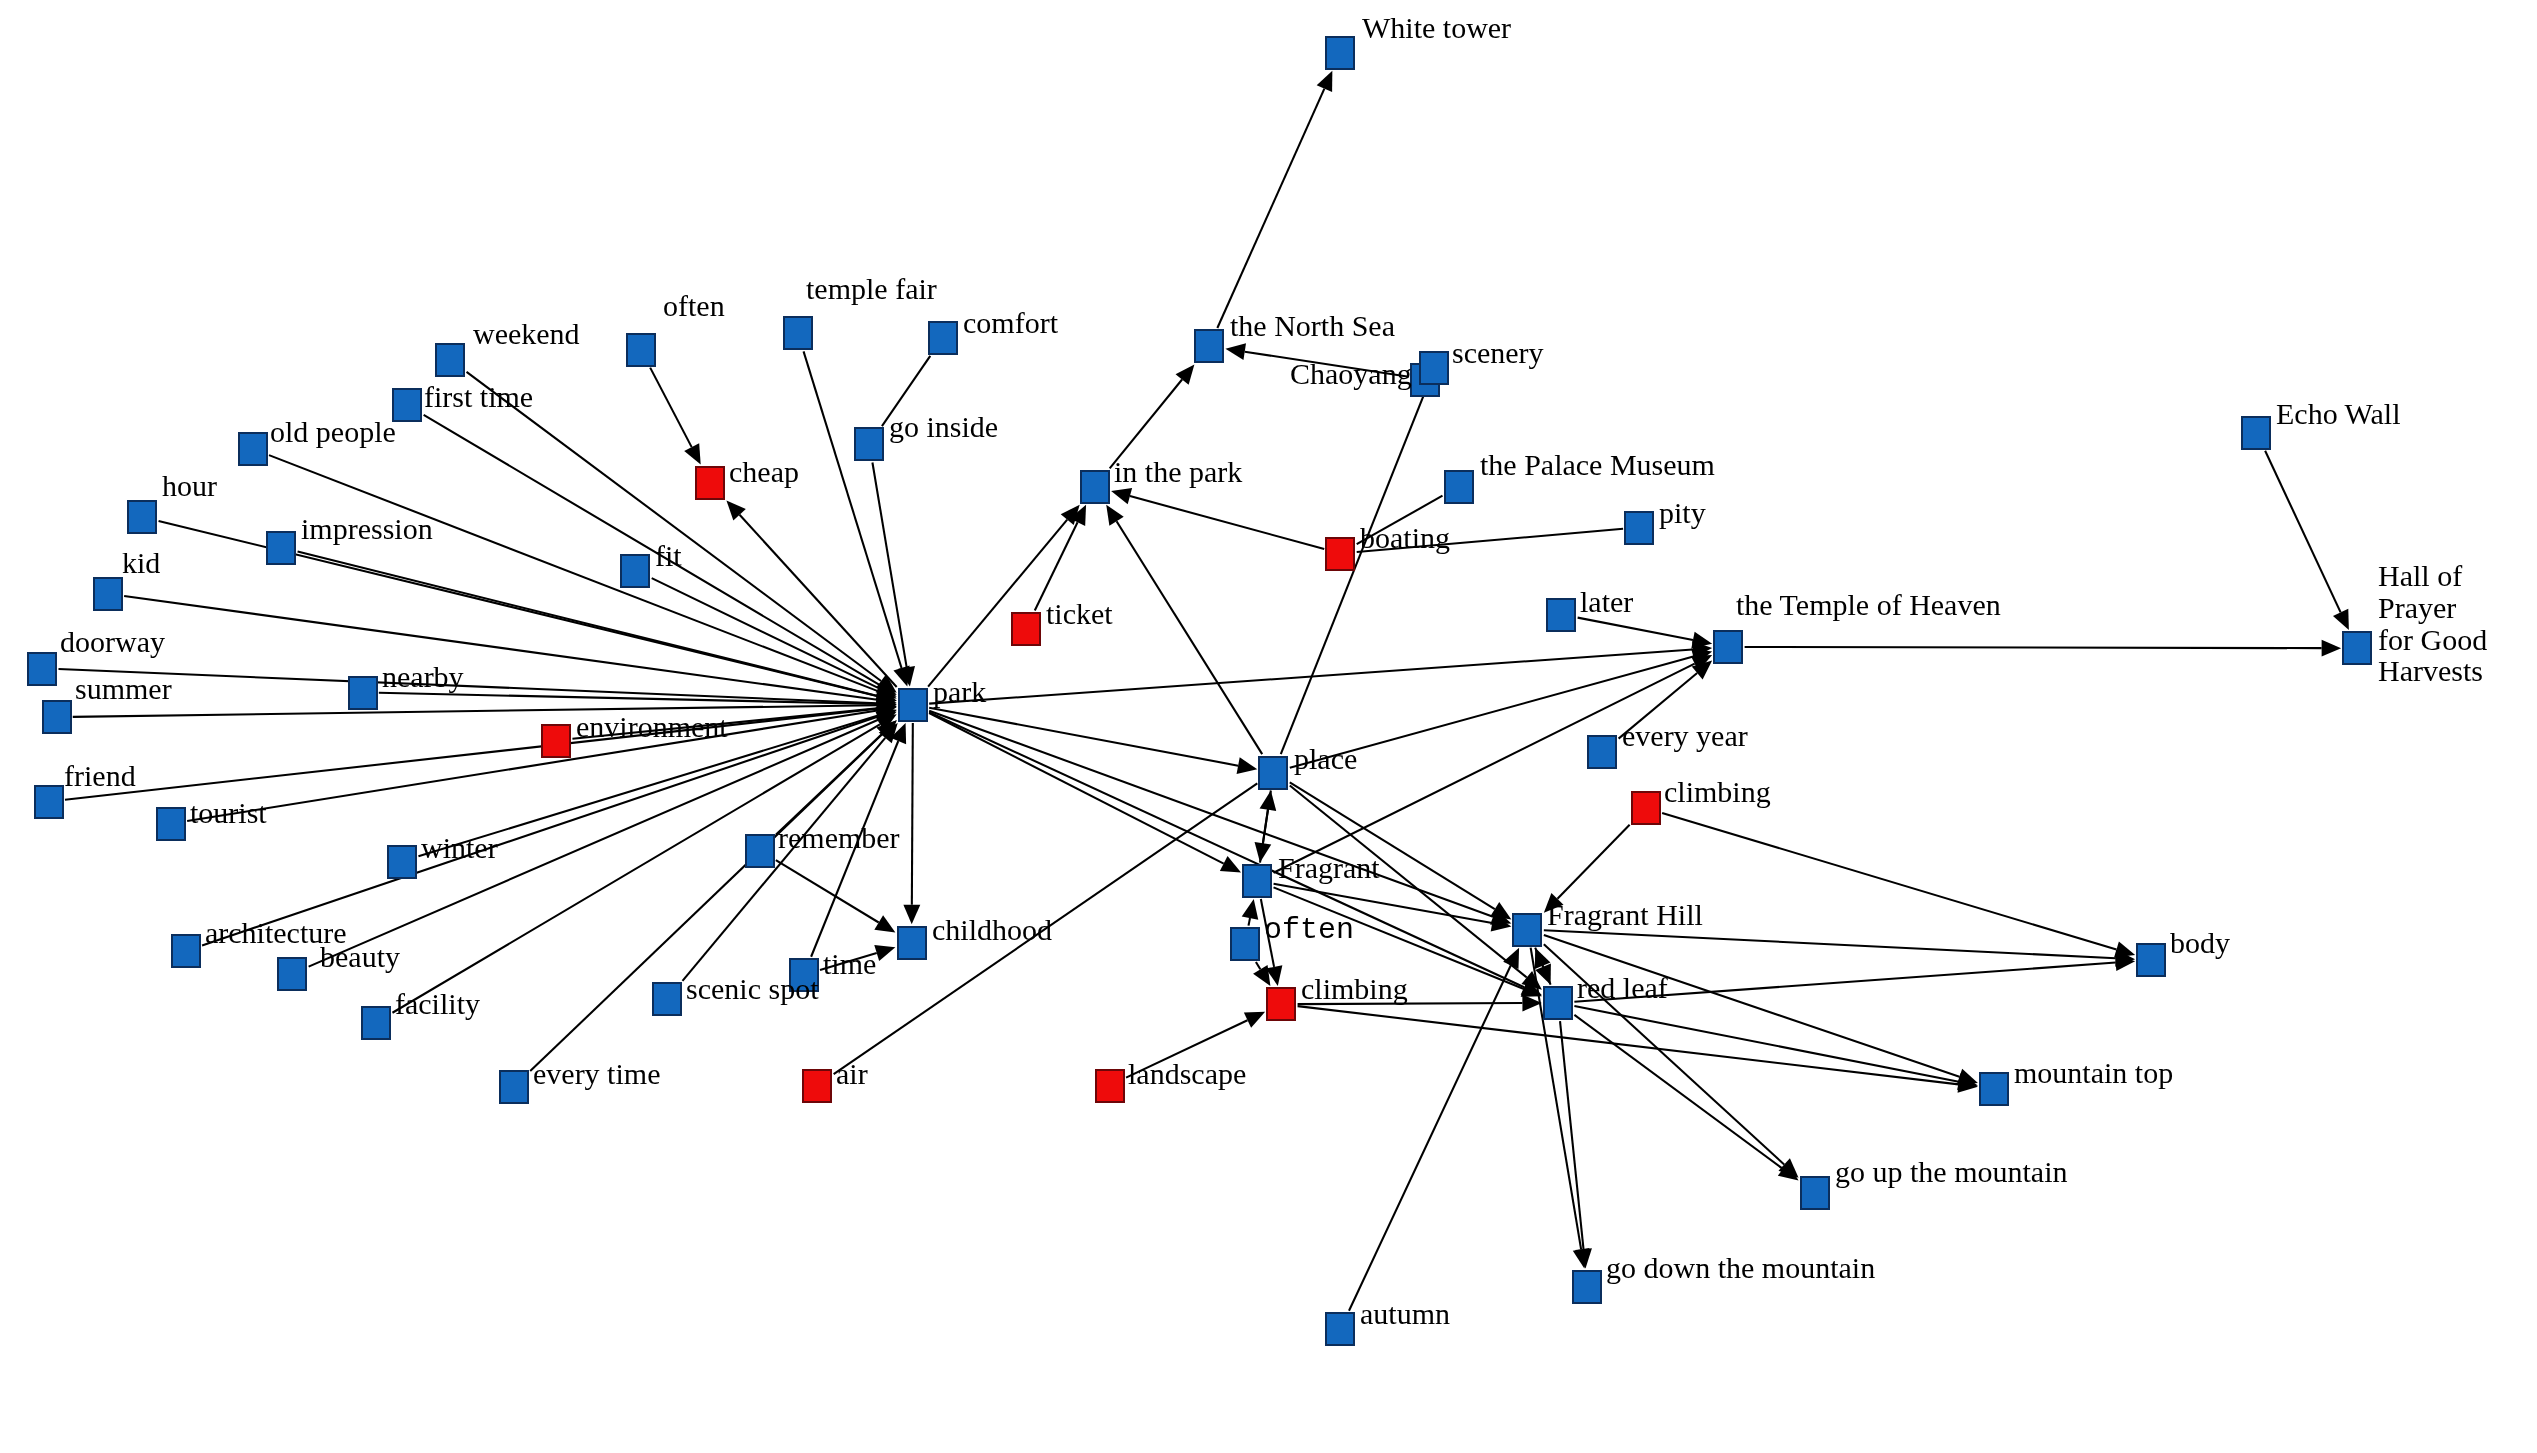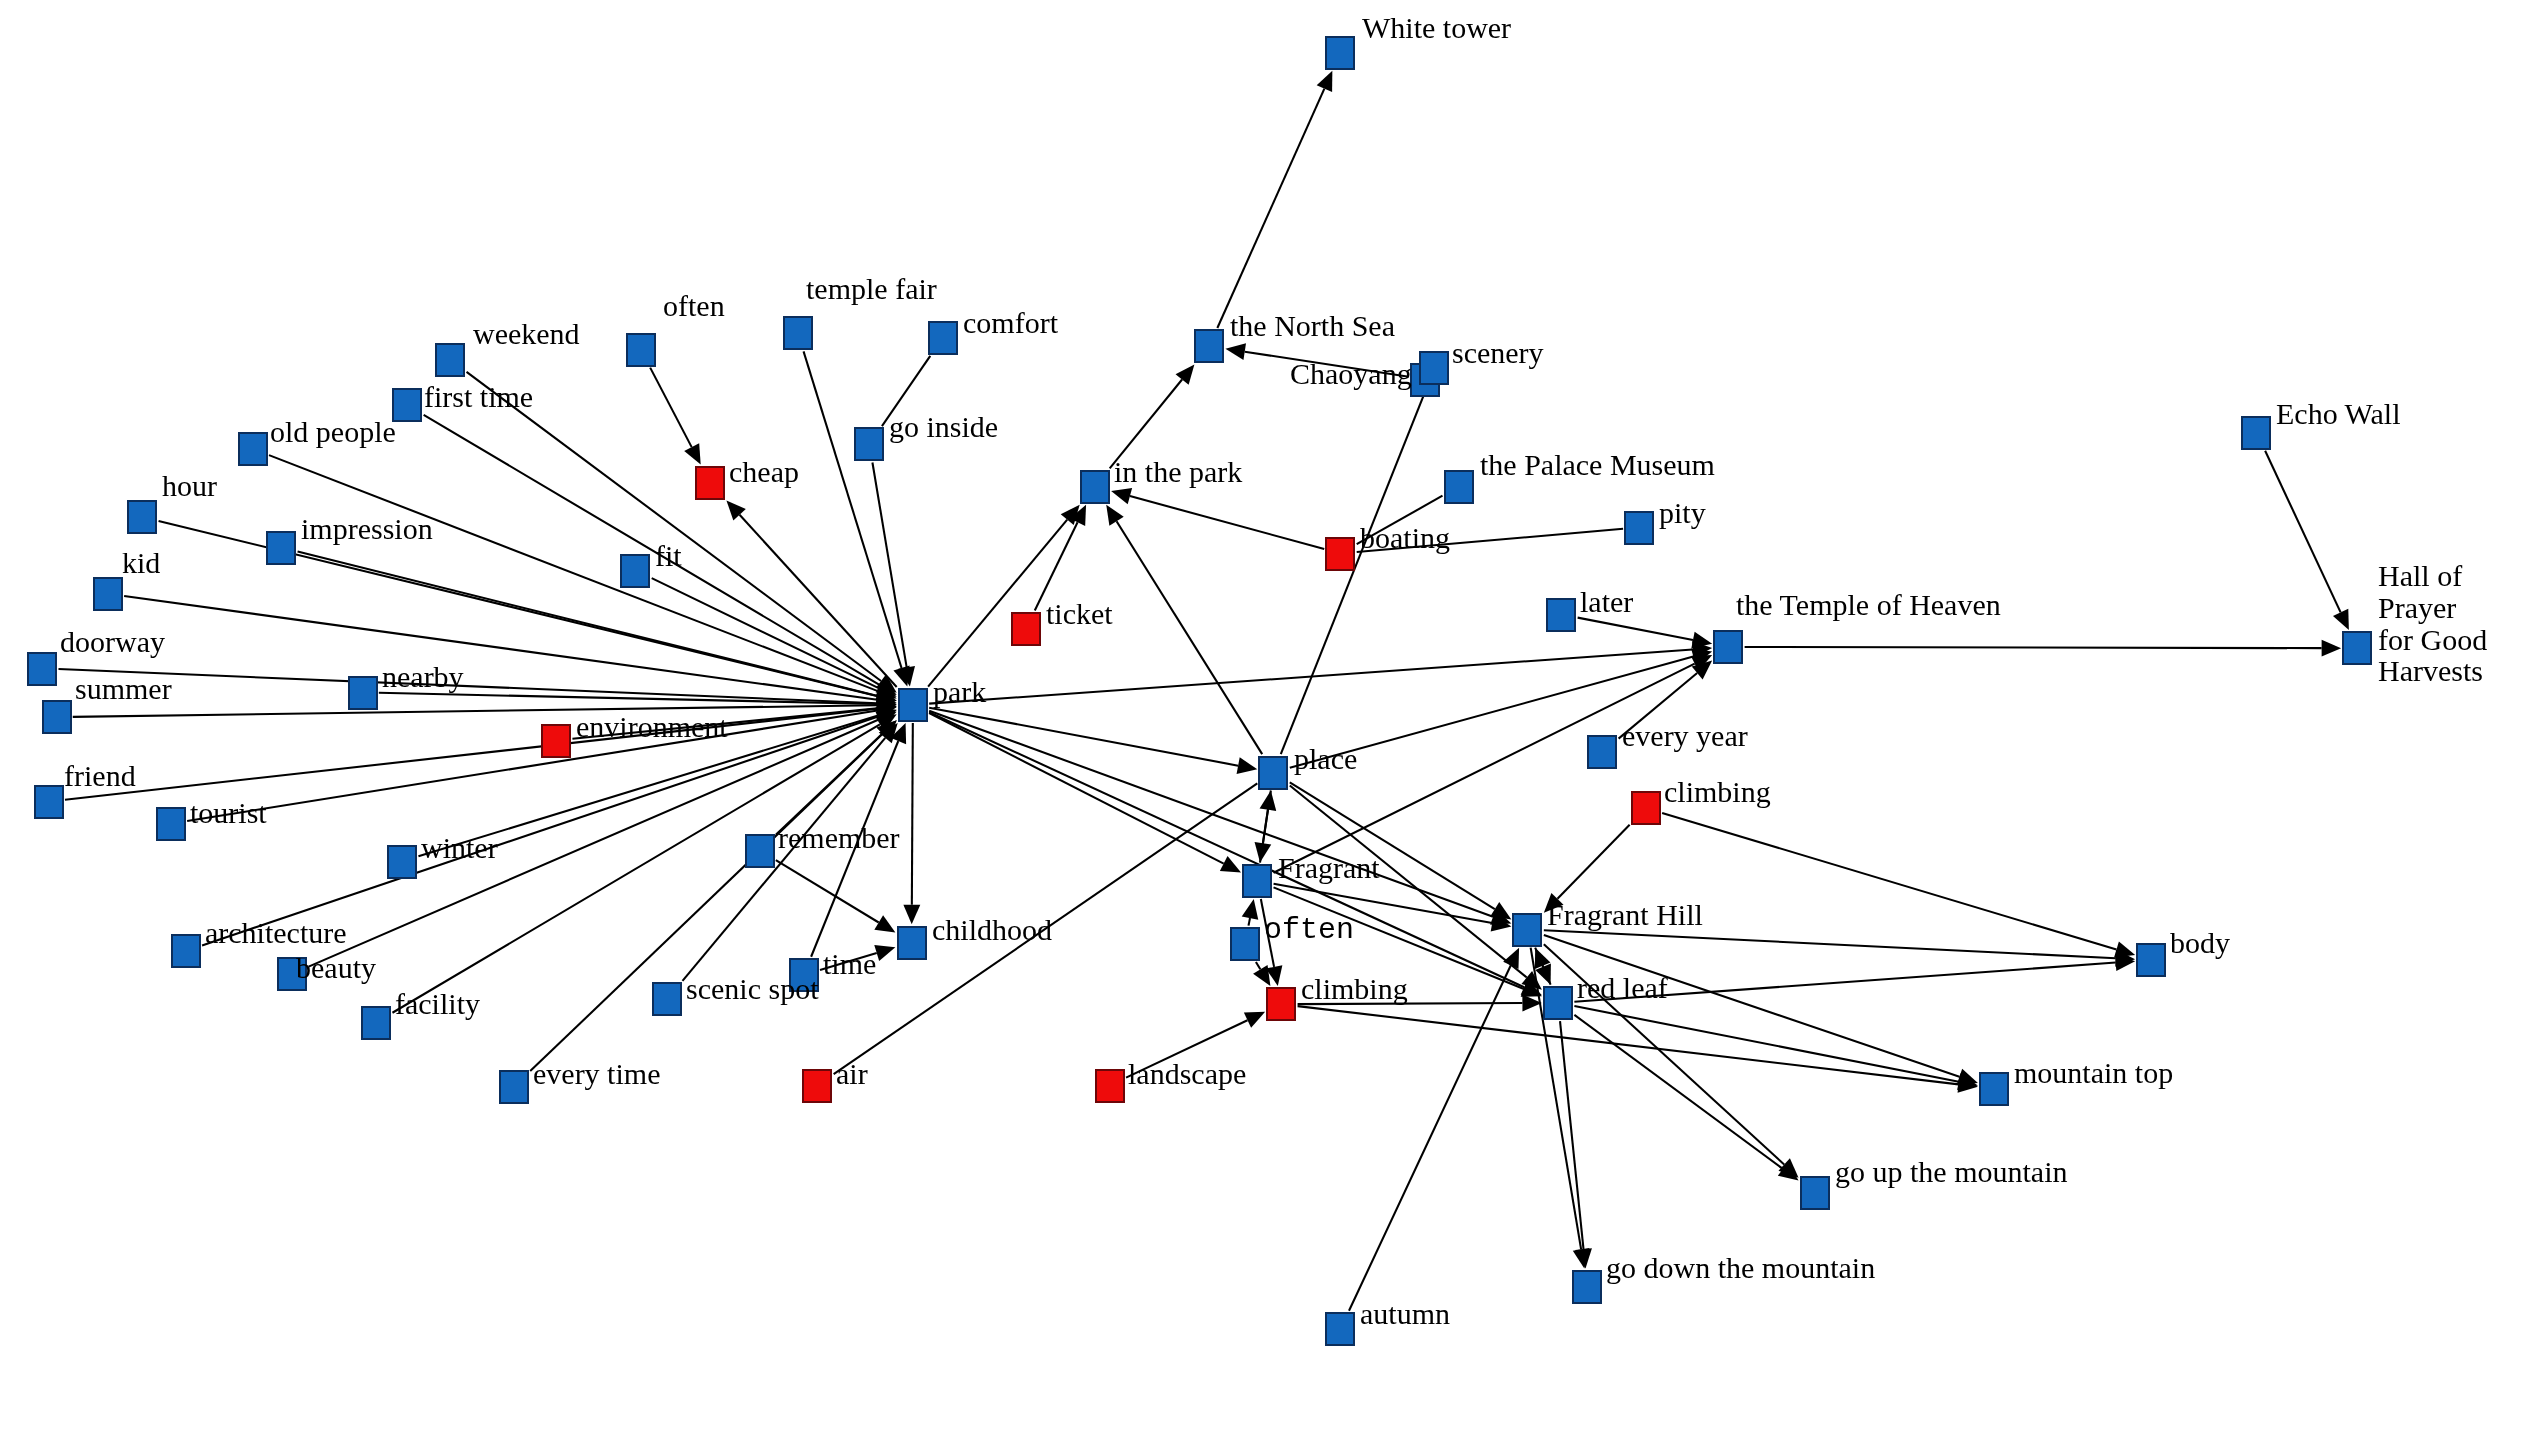"beauty" div.node-label { left: 296px -> 320px; margin-top: 11px -> none }
